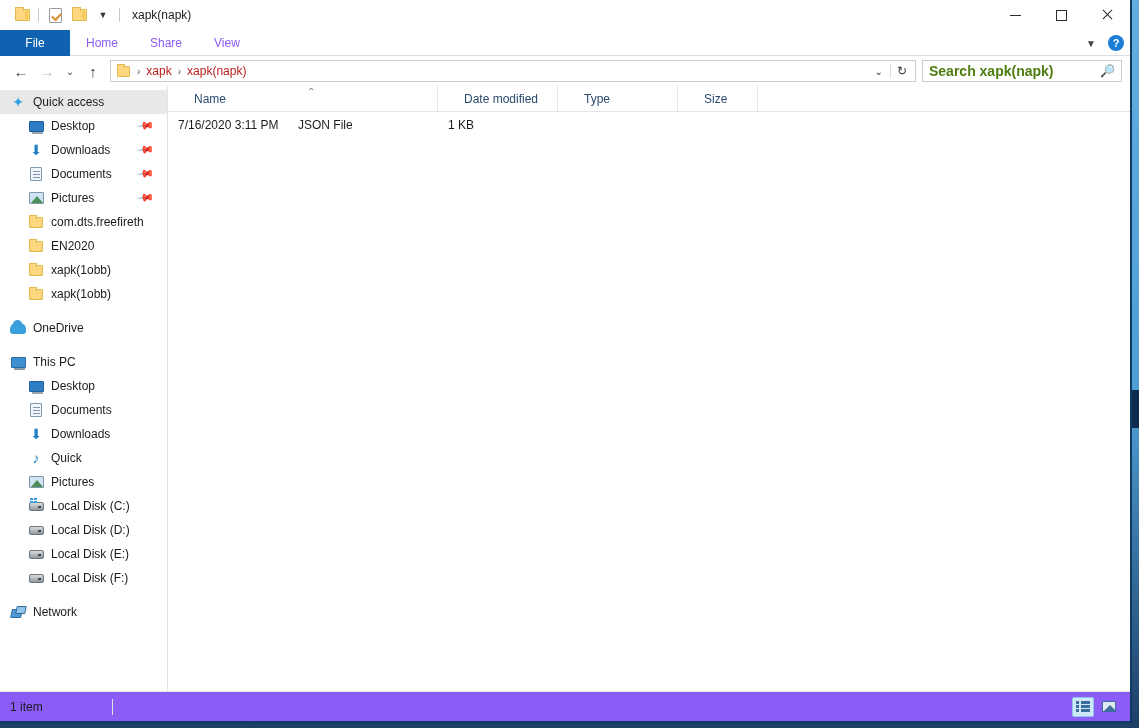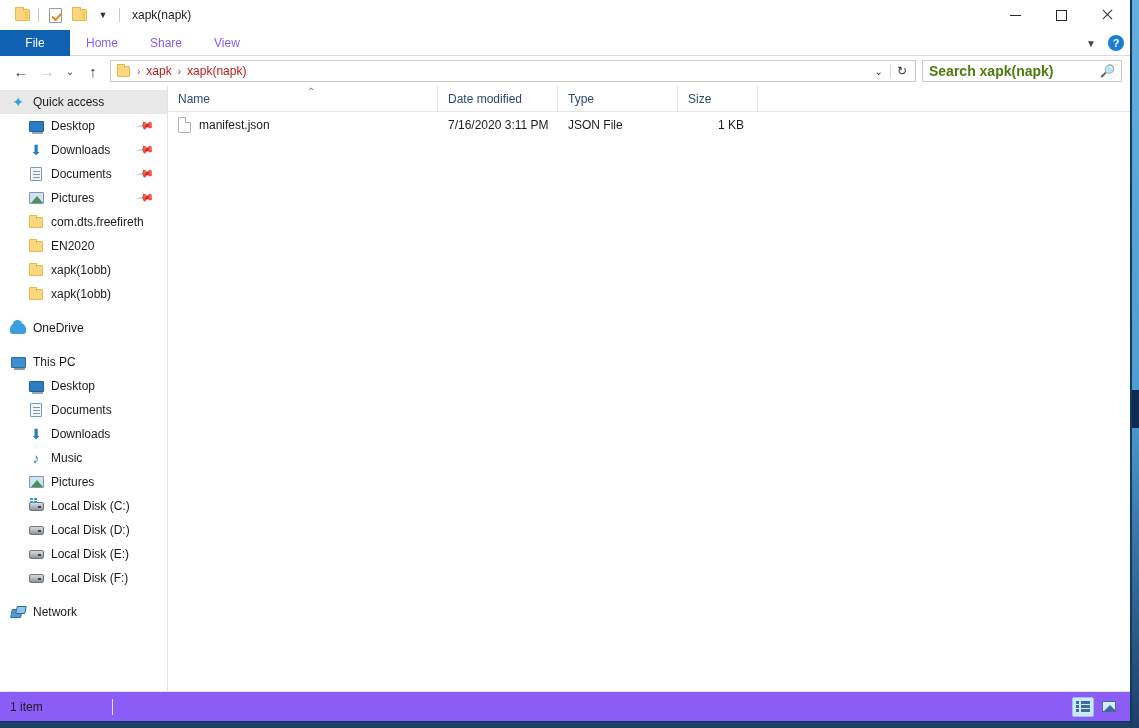"Name" .col { padding-left: 10px -> 26px }
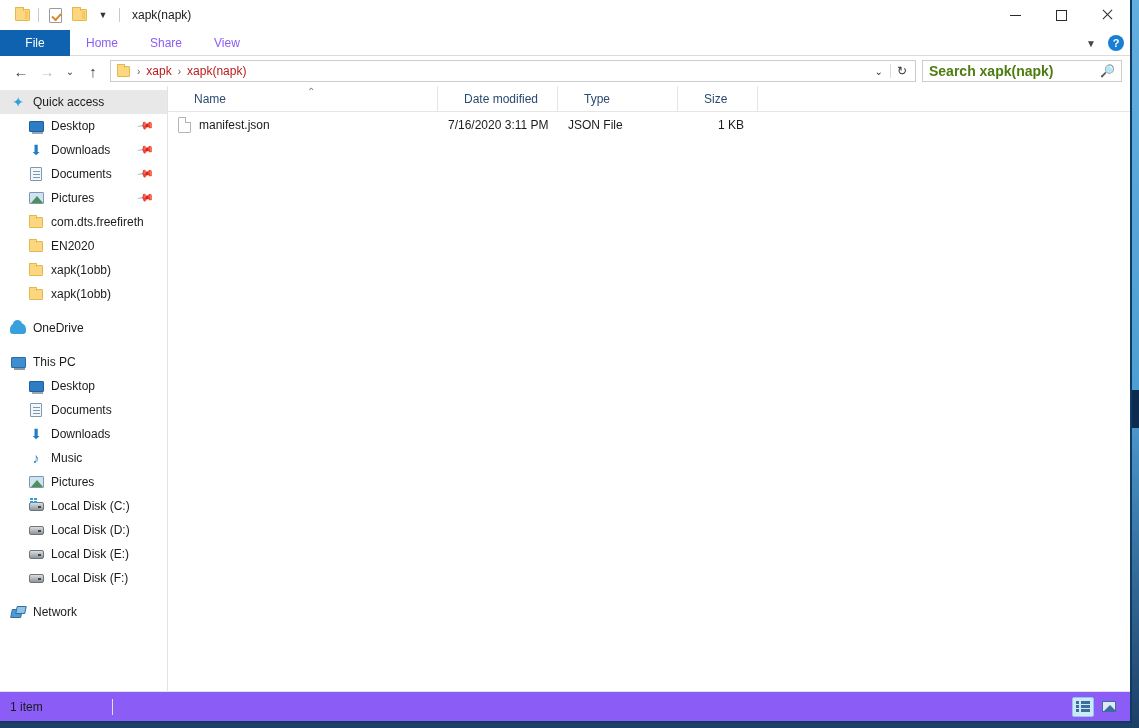"manifest.json" div.cell { html: <div> <span></span> <span>manifest.json</span> </div> -> none }
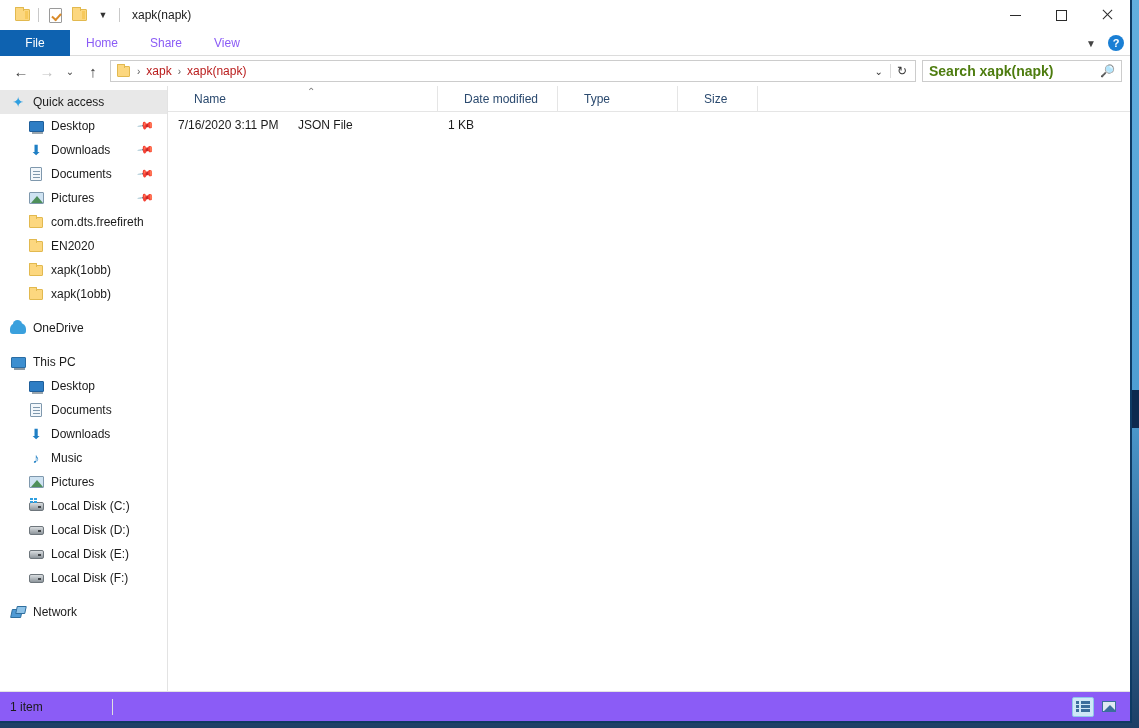"Music" span.lbl { text: Music -> Quick }
